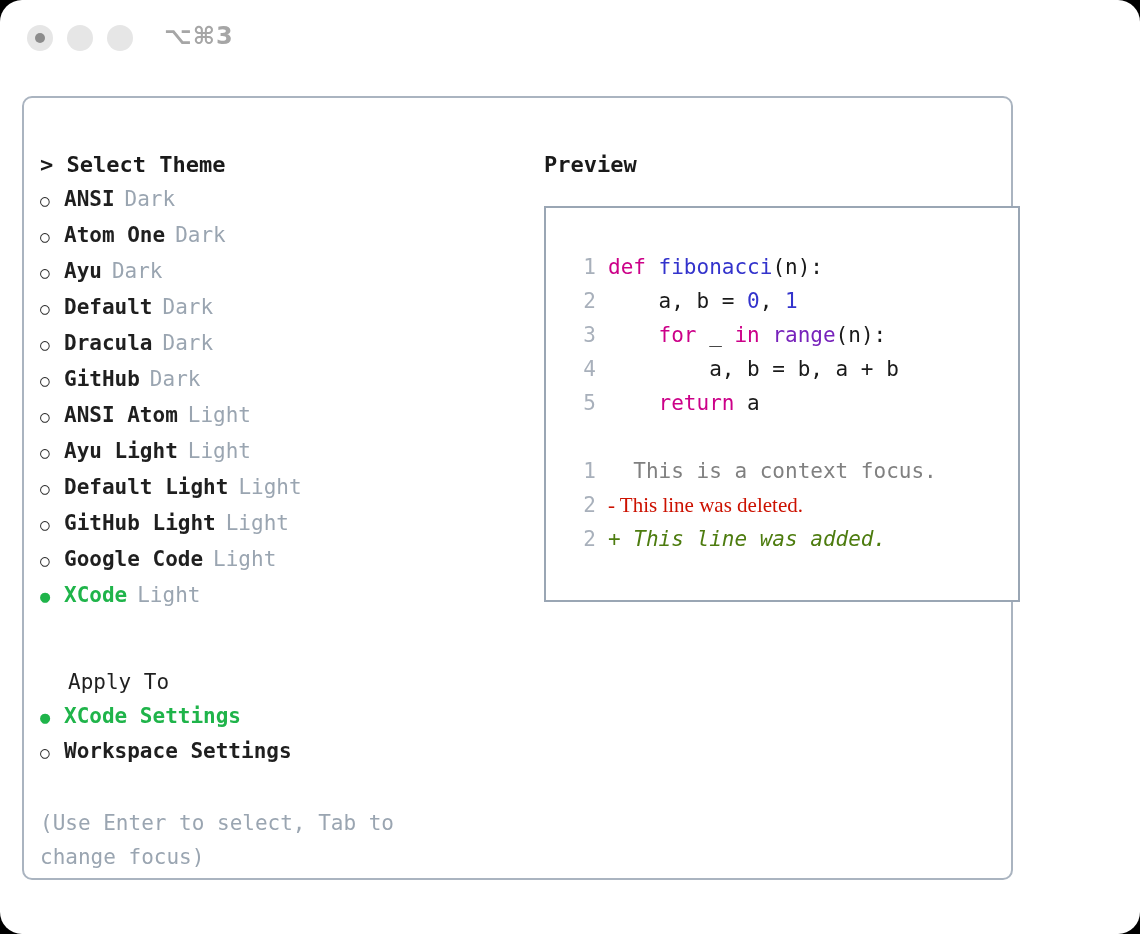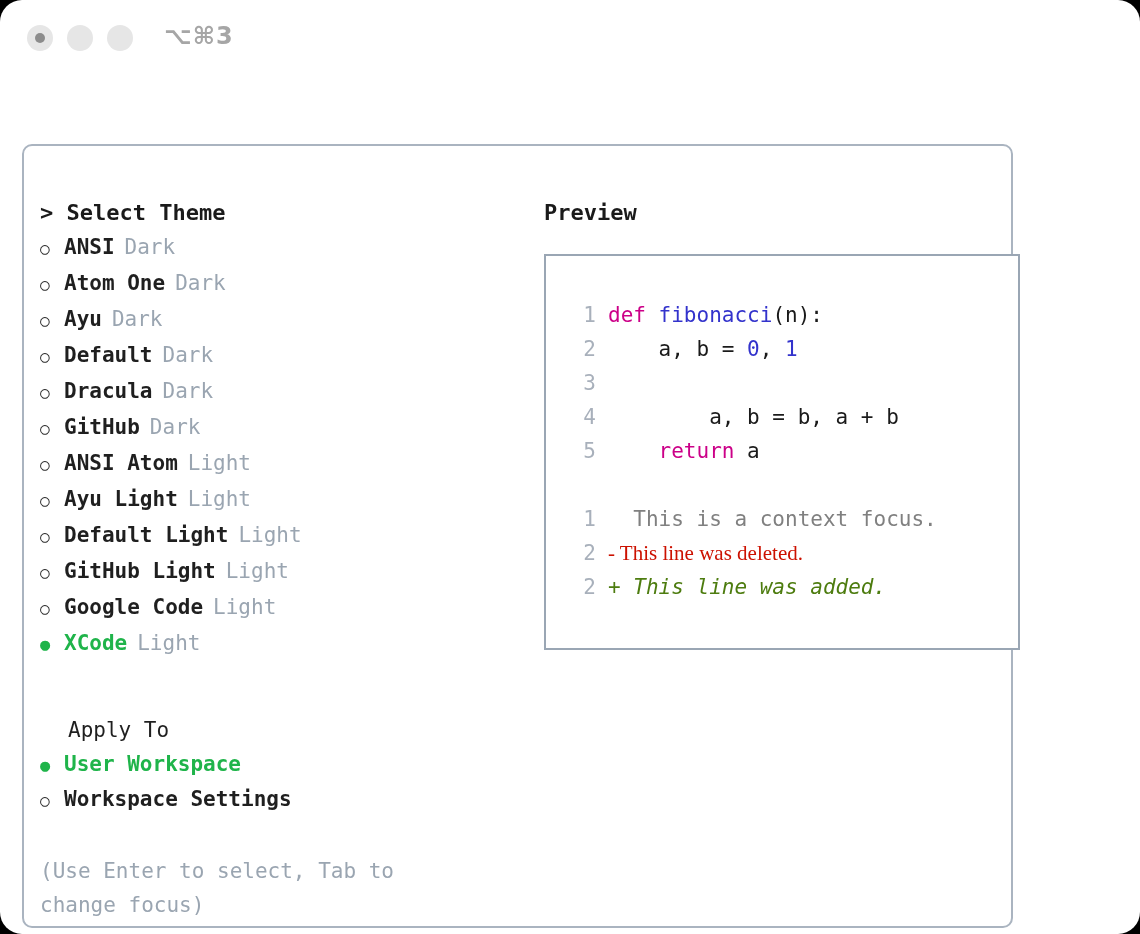"> Select Theme" .panel { margin-top: 48px -> none }
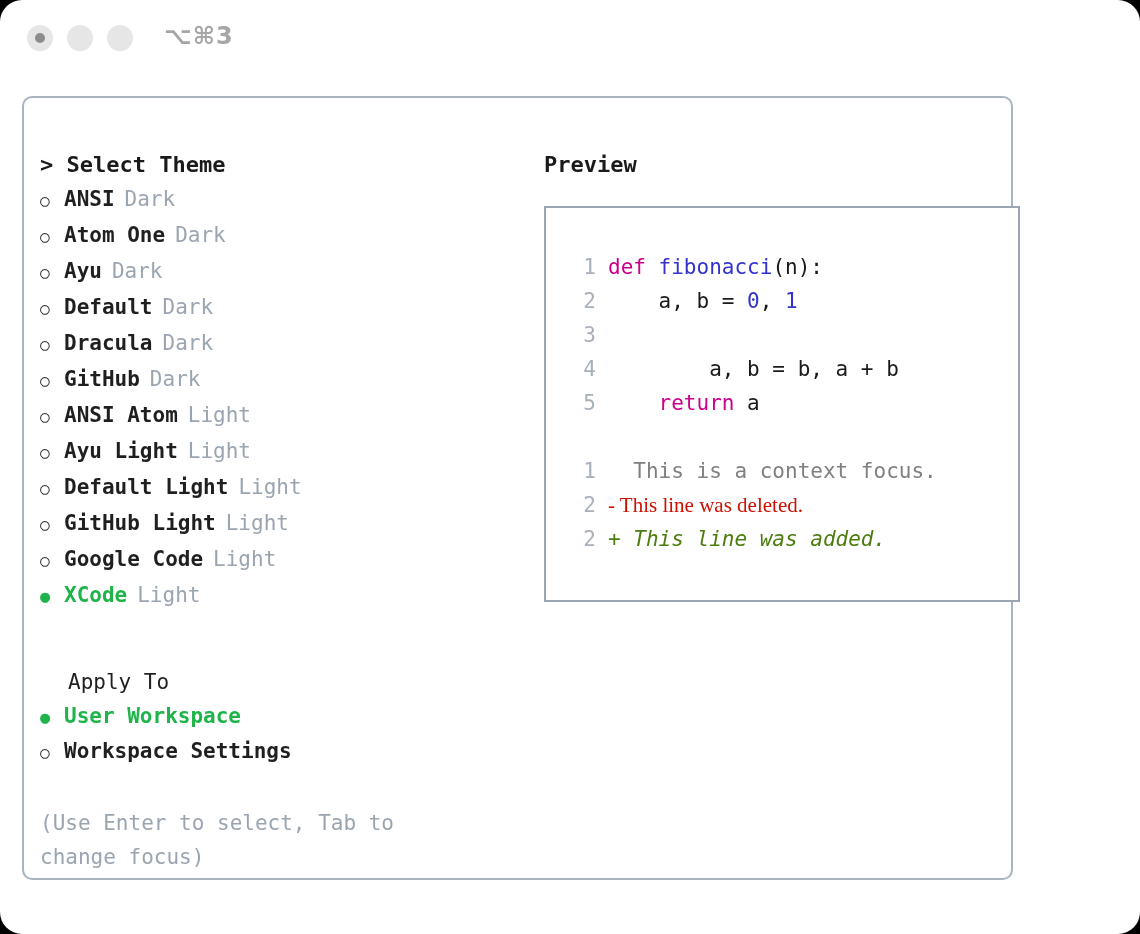"for _ in range(n):" span { html: none -> <span><span> </span><span>for </span><span>_ </span><span>in </span><span>range</span><span>(n):</span></span> }
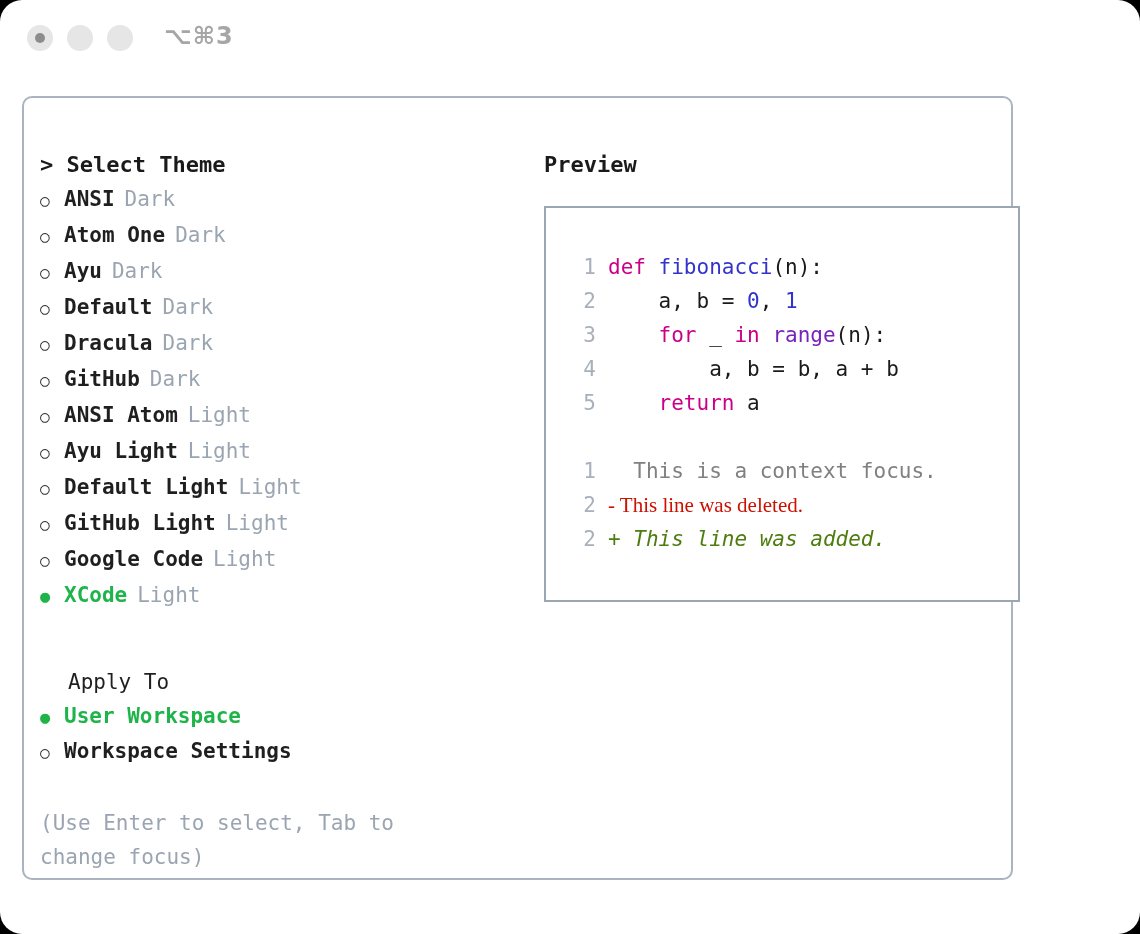"User Workspace" span.opt-name { text: User Workspace -> XCode Settings }
